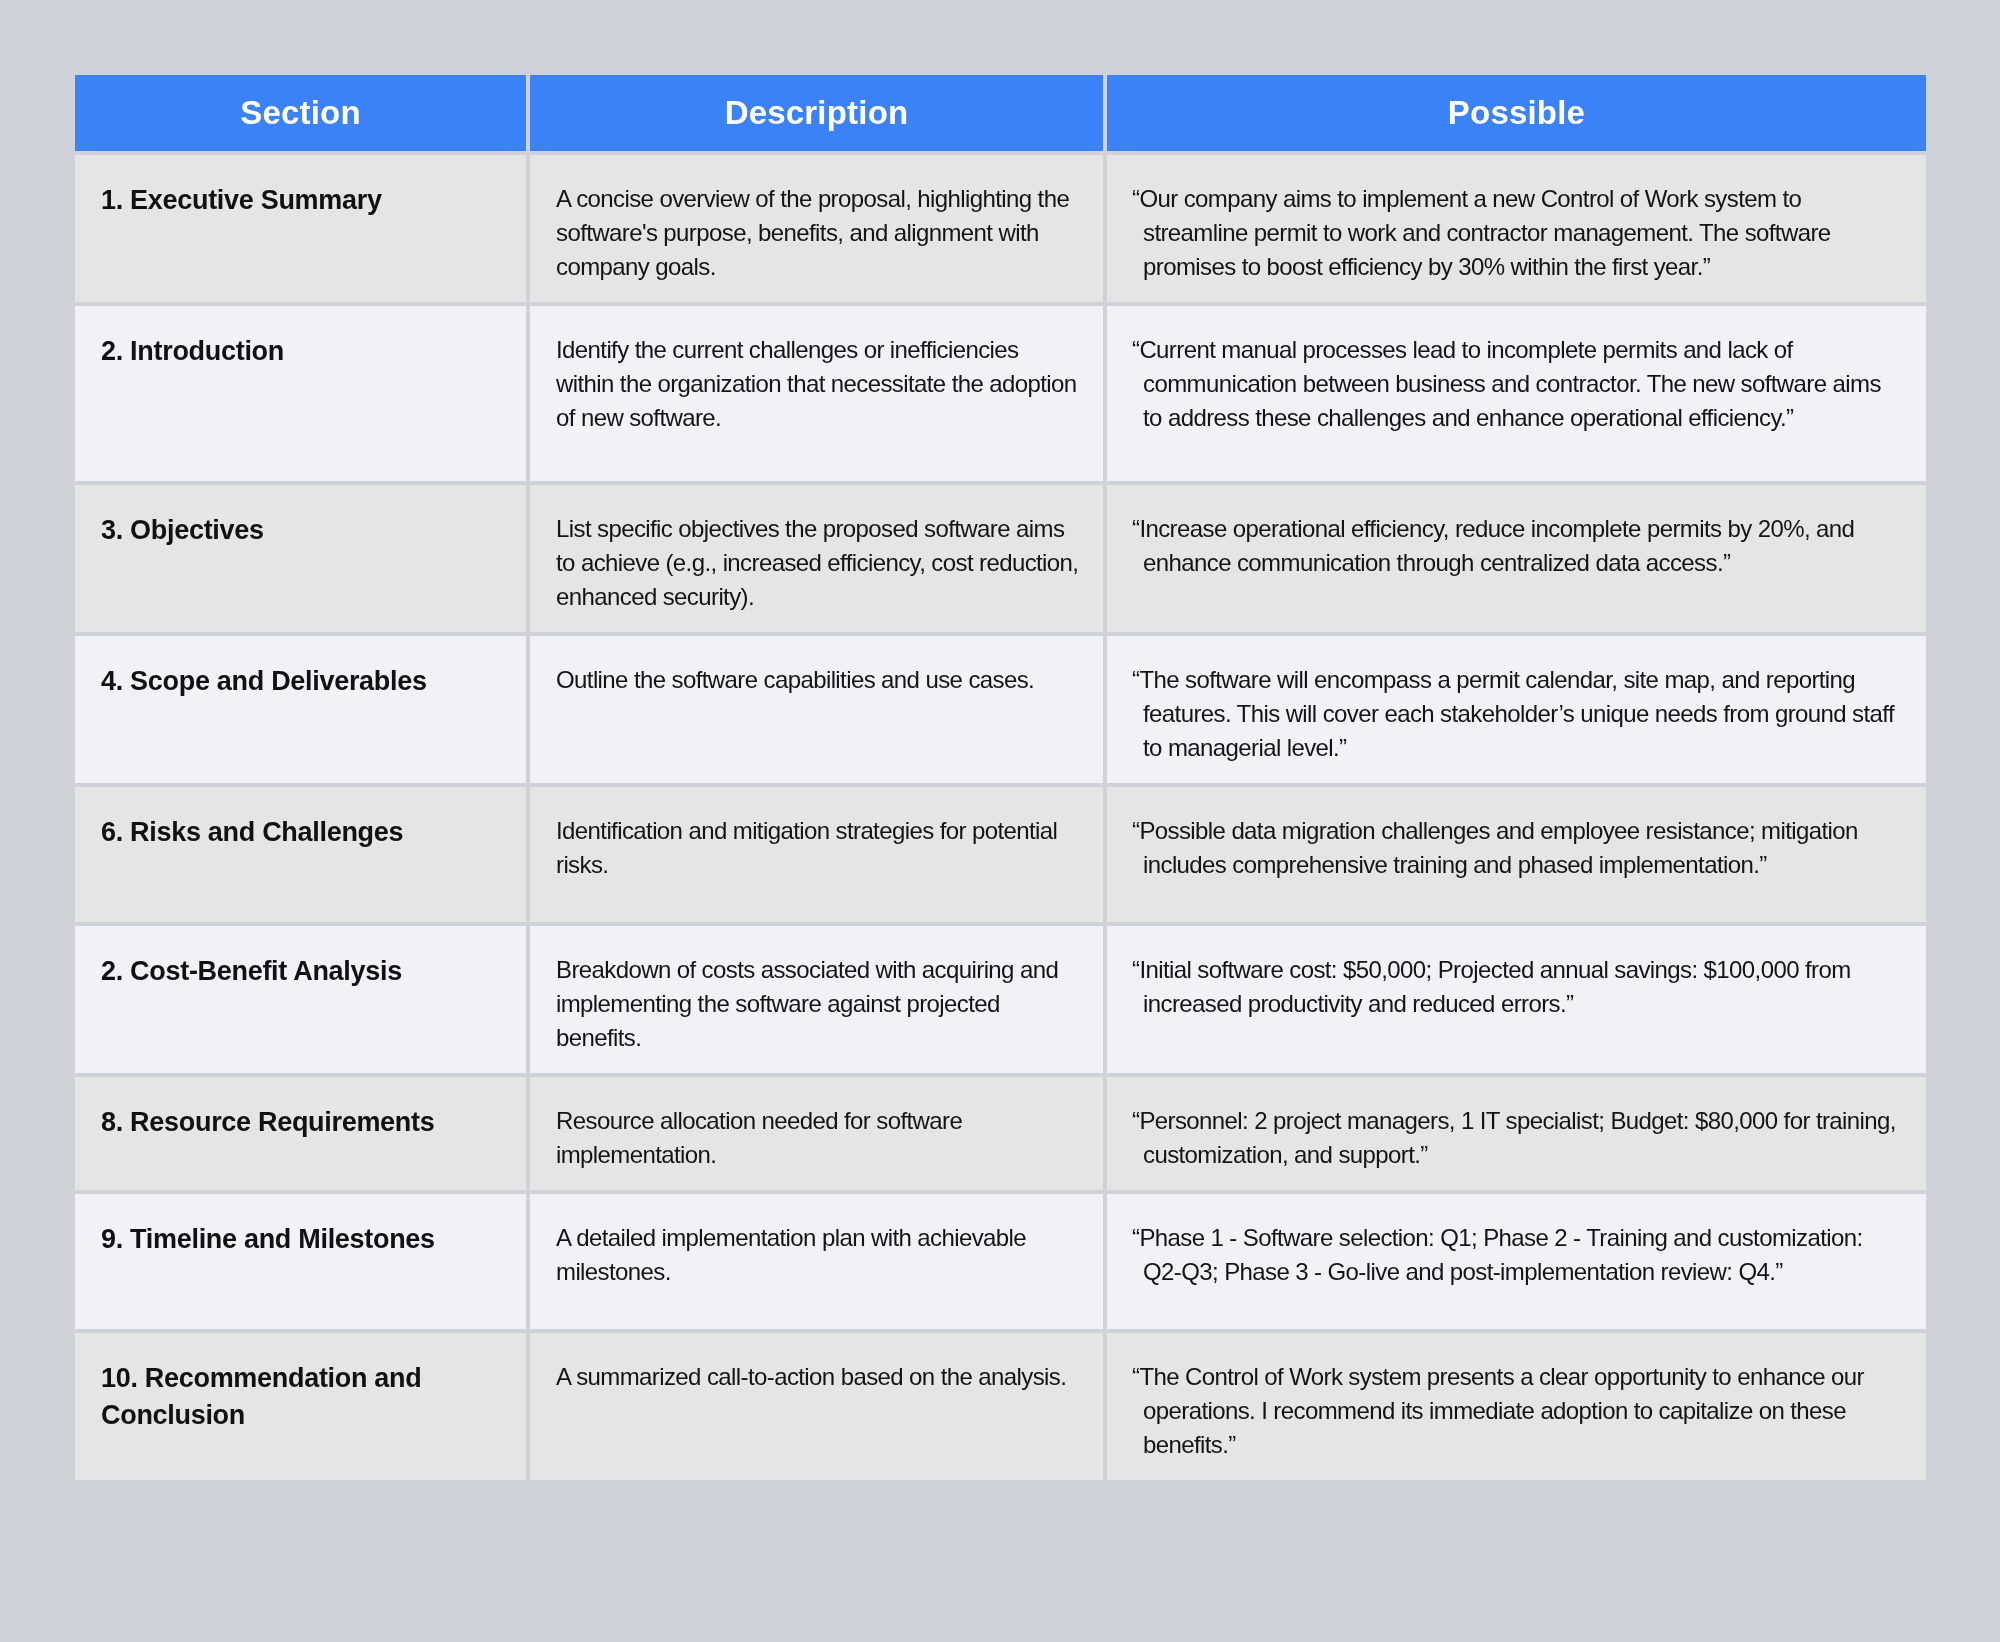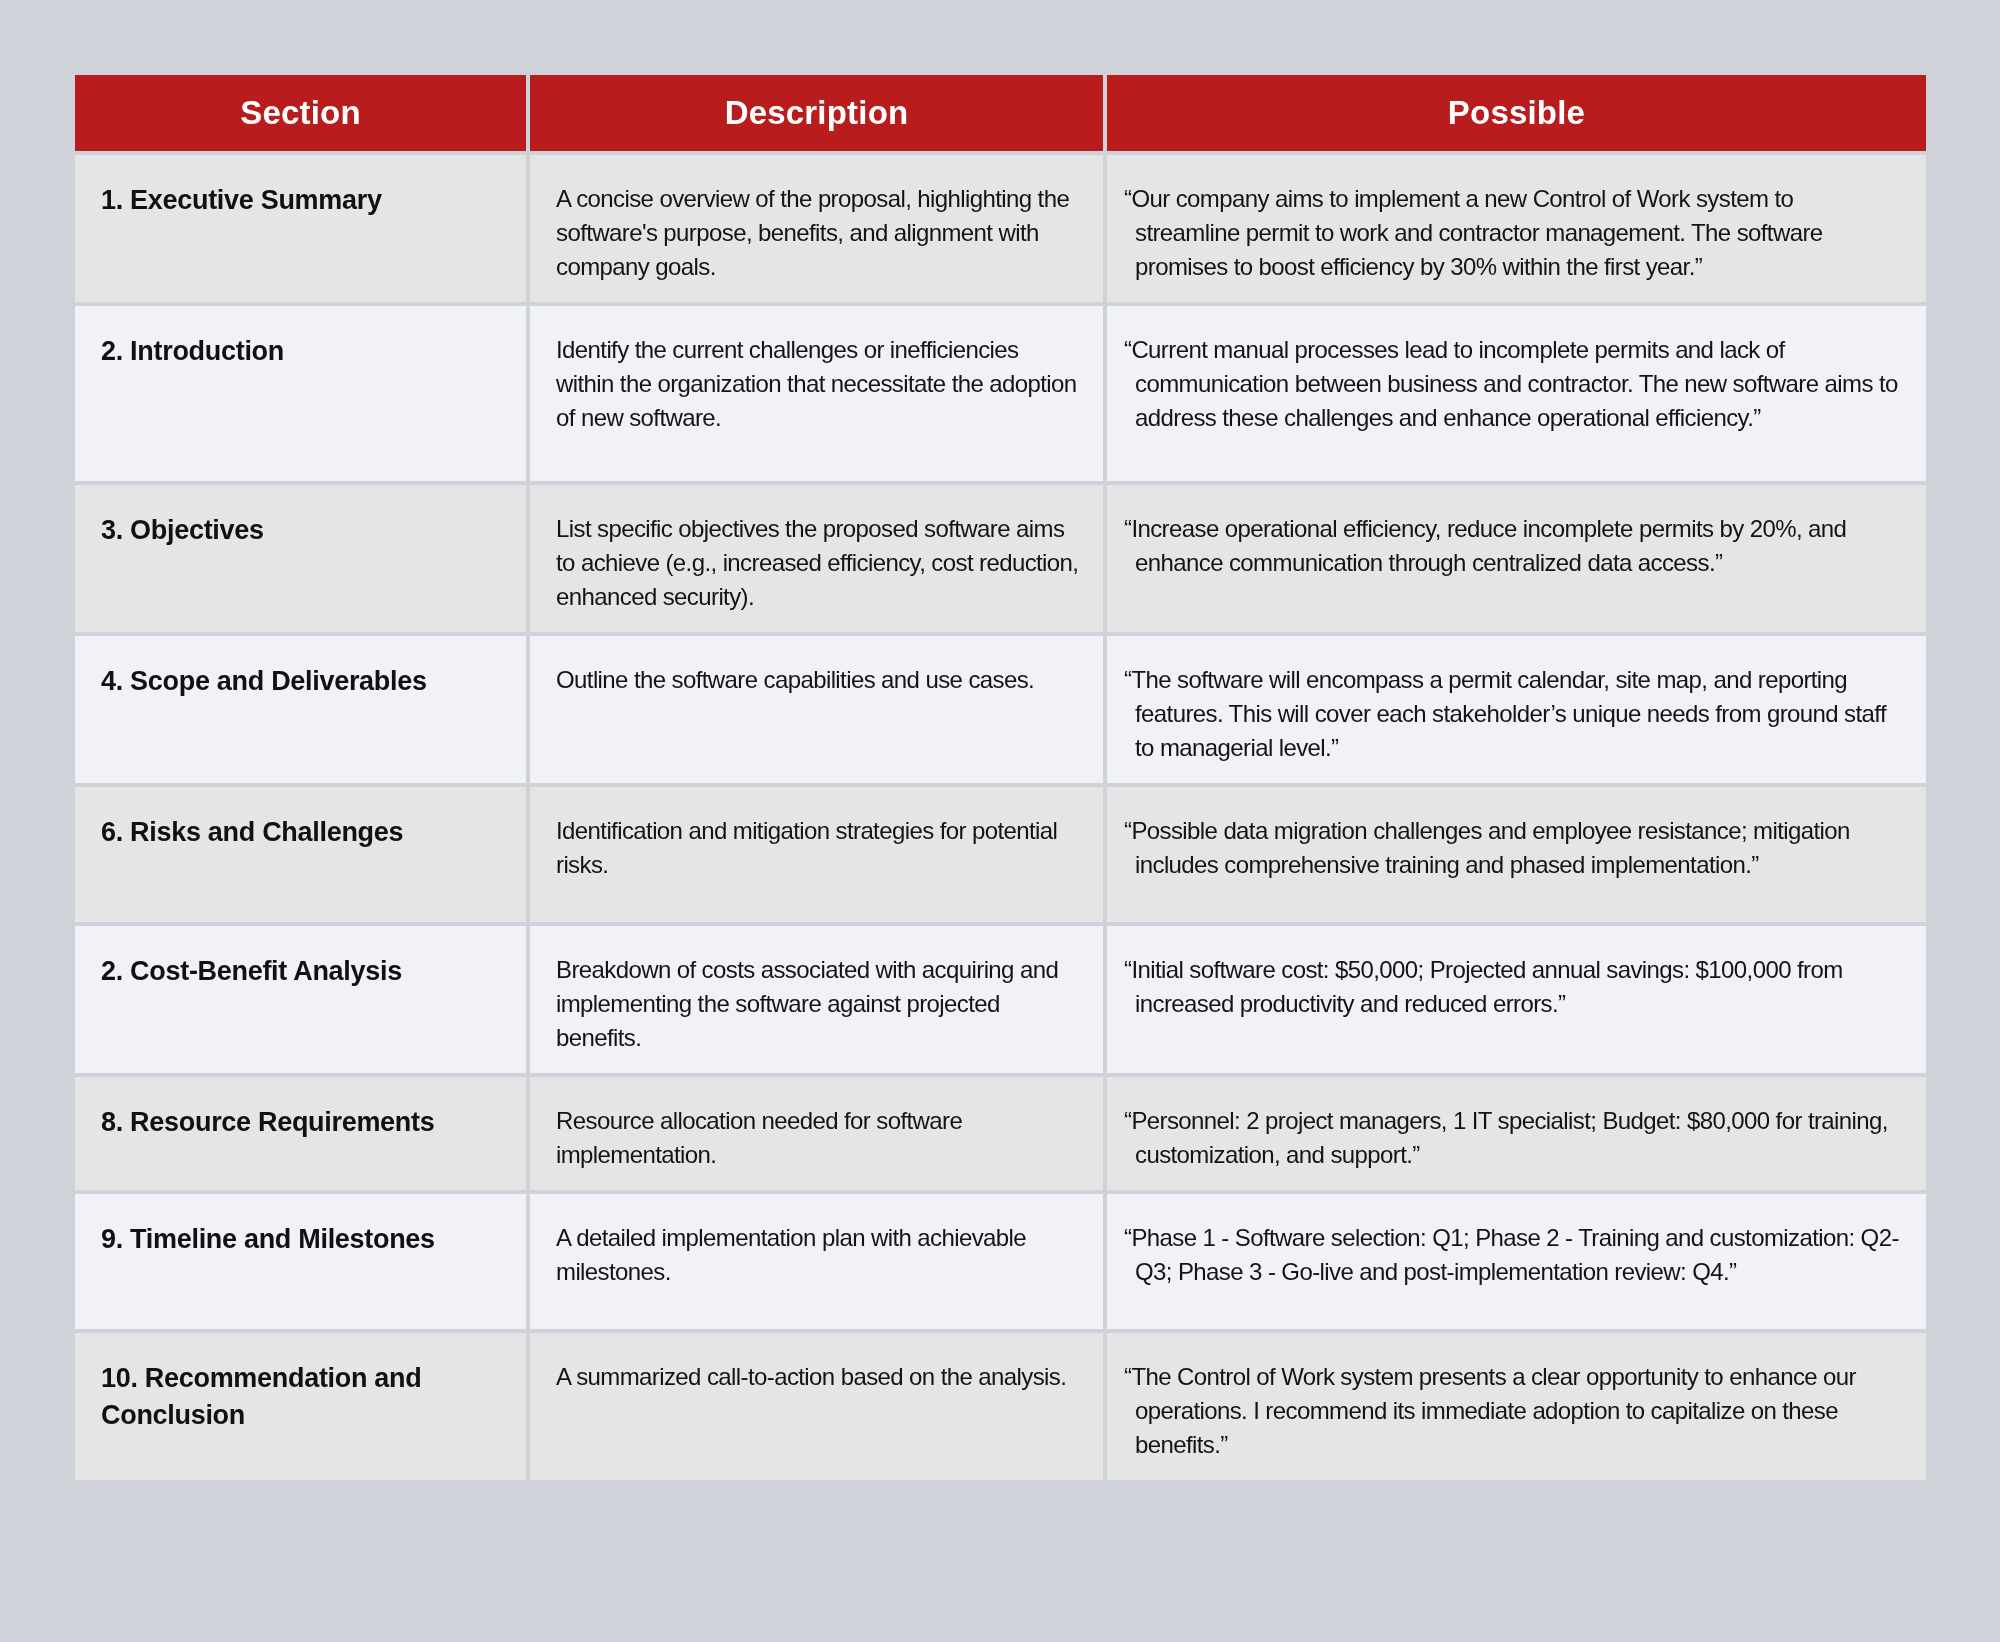"Section" th { background: #b91c1c -> #3b82f6 }
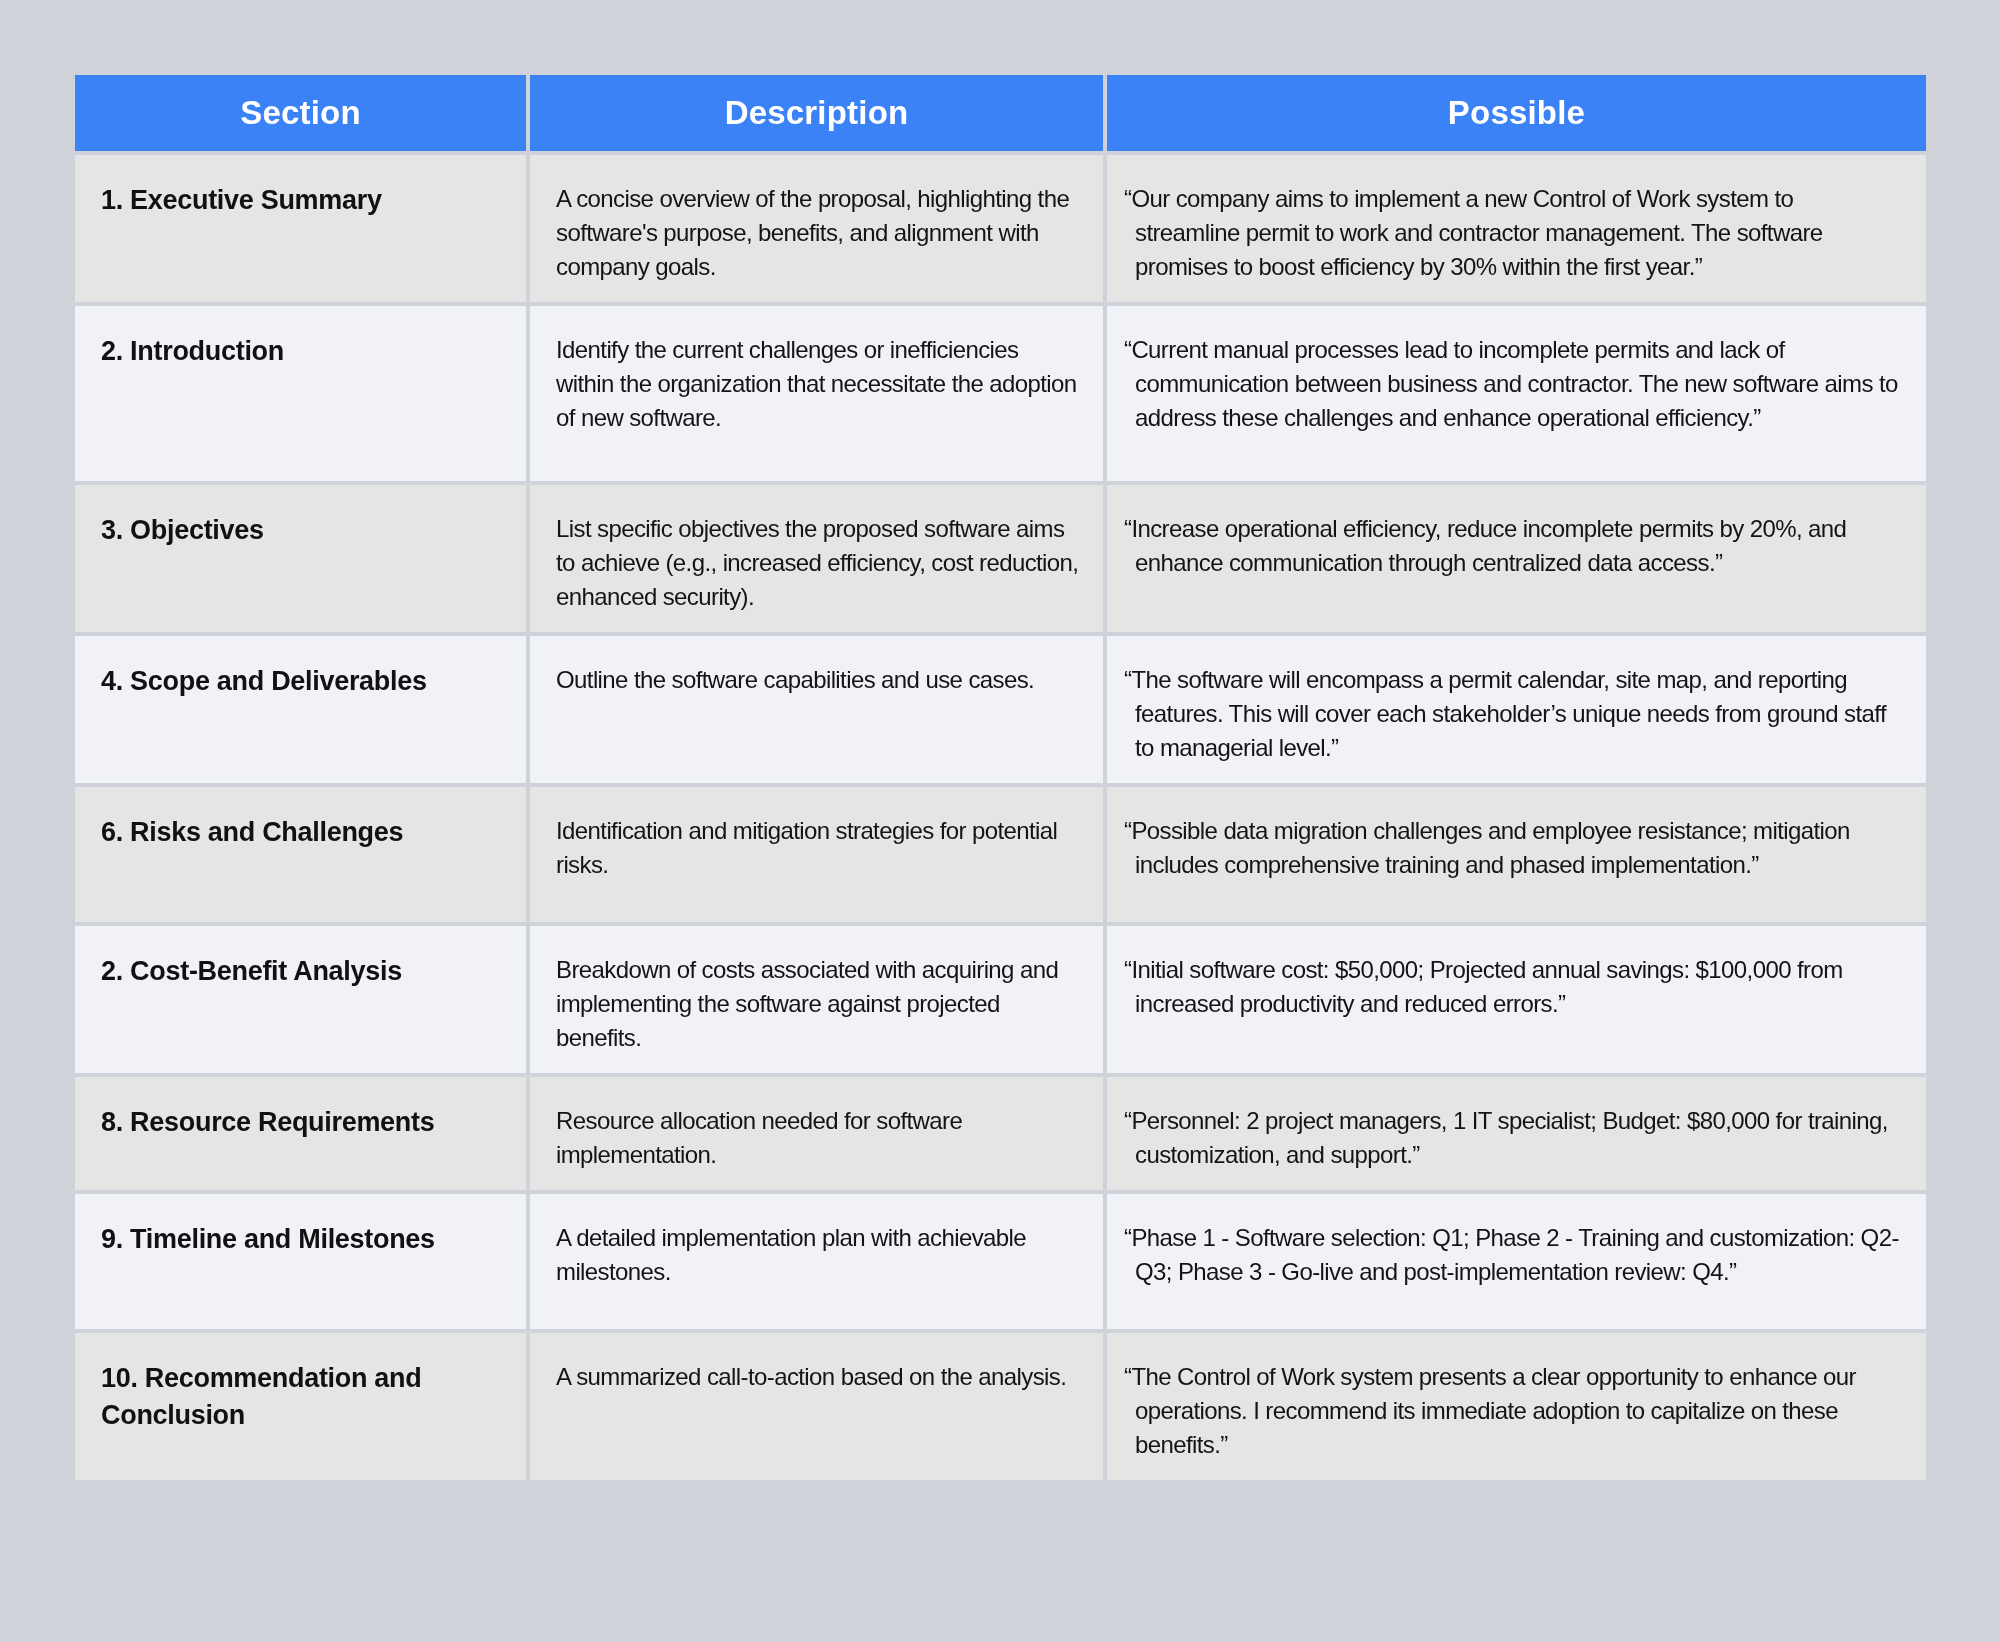"“Our company aims to implement" td.cell-example { padding-left: 28px -> 36px }
